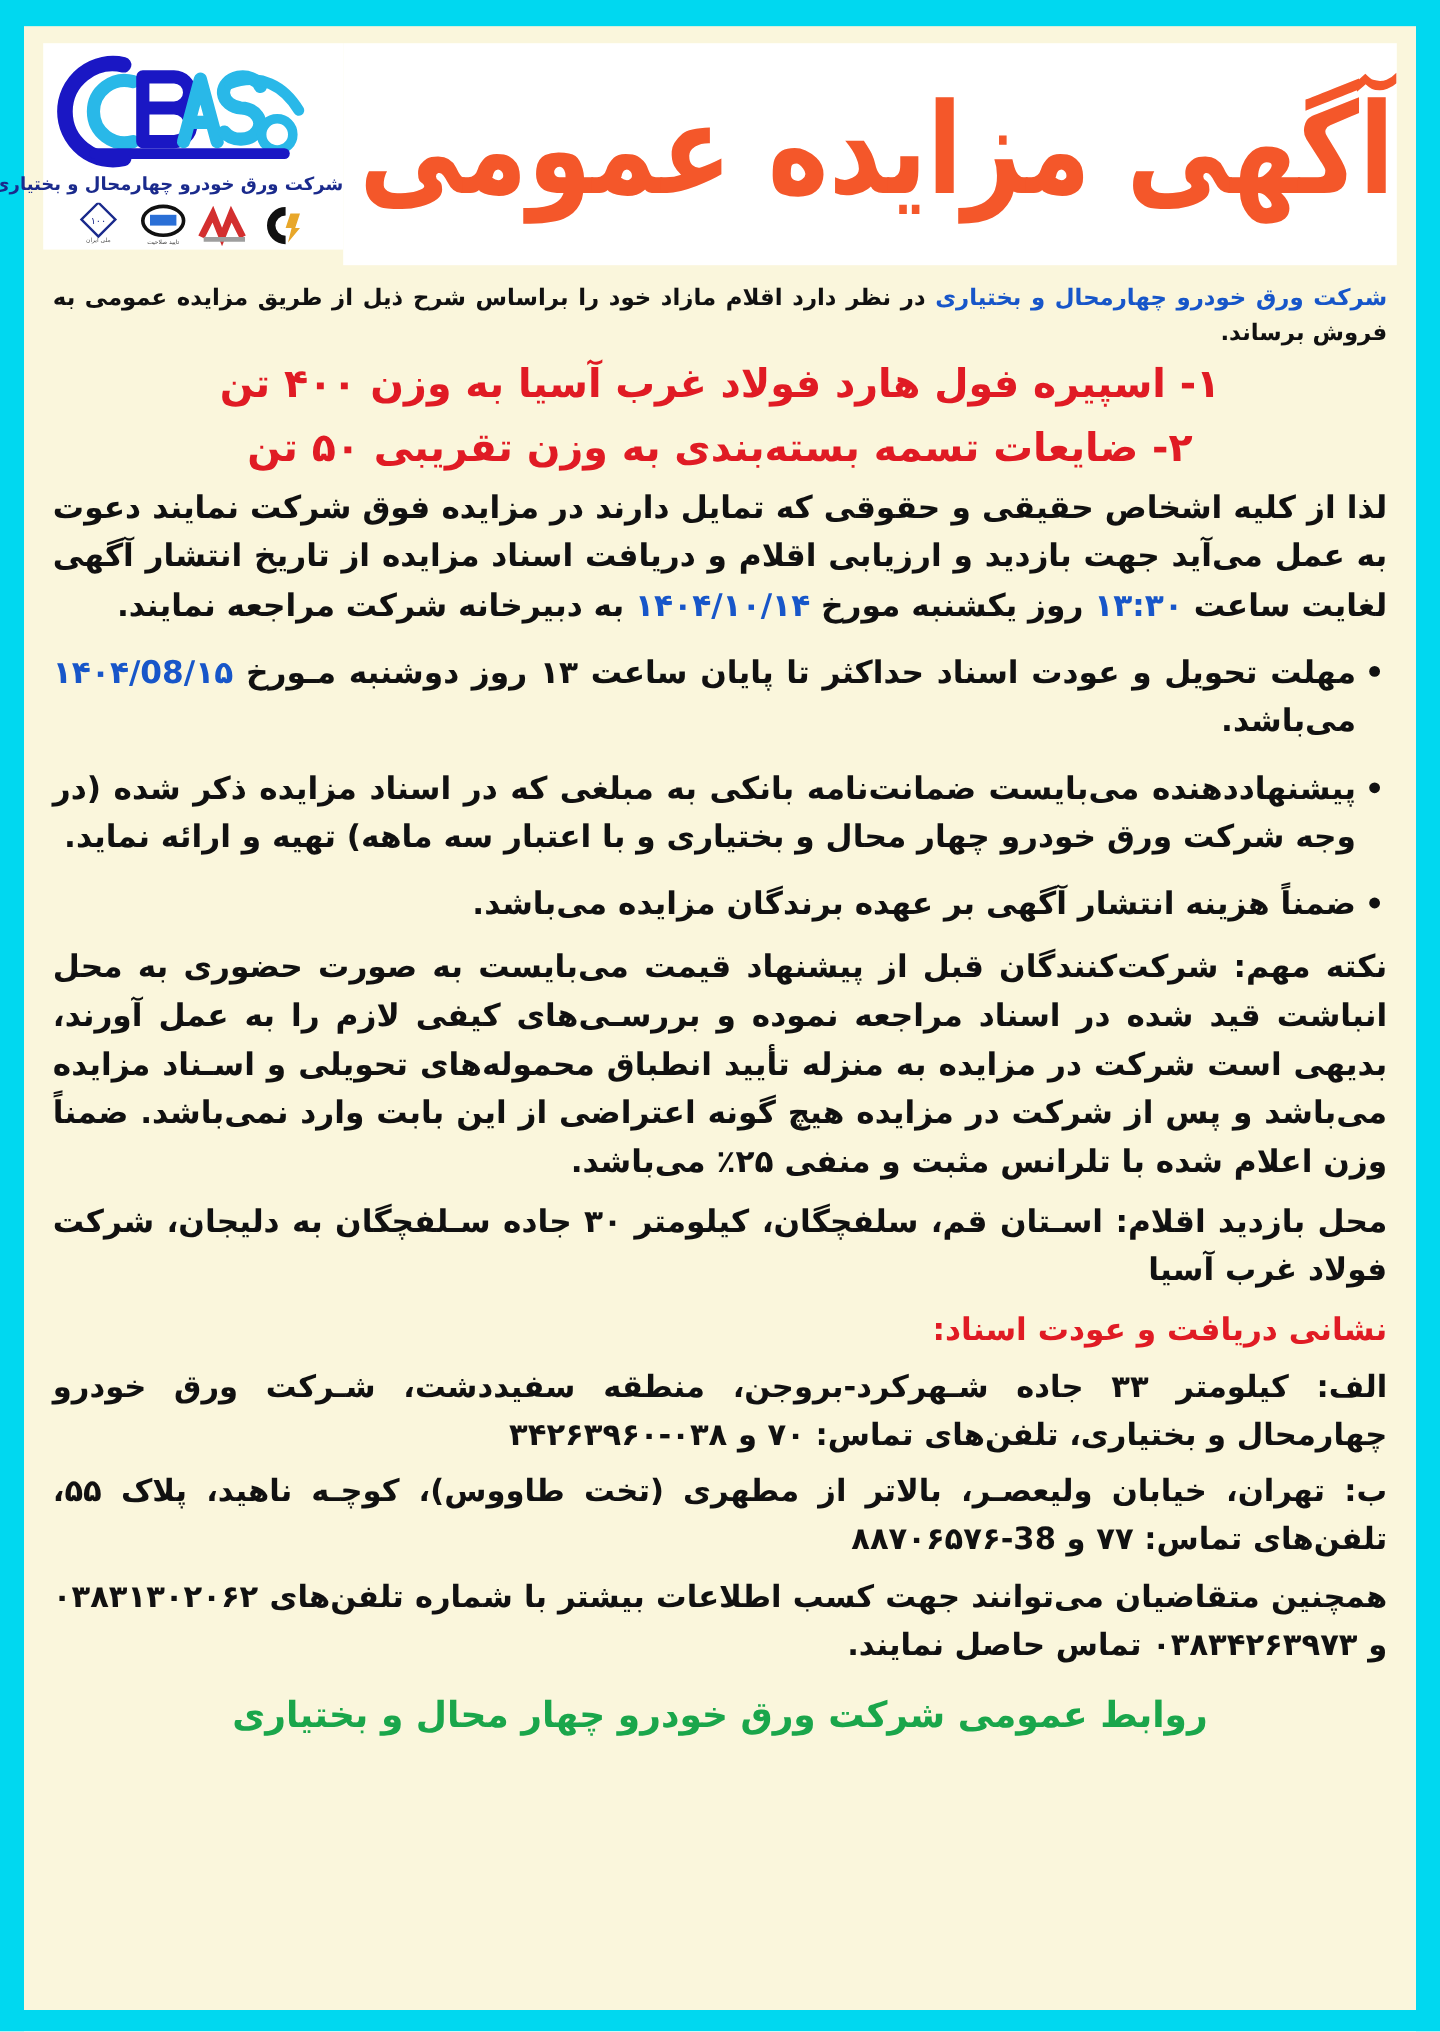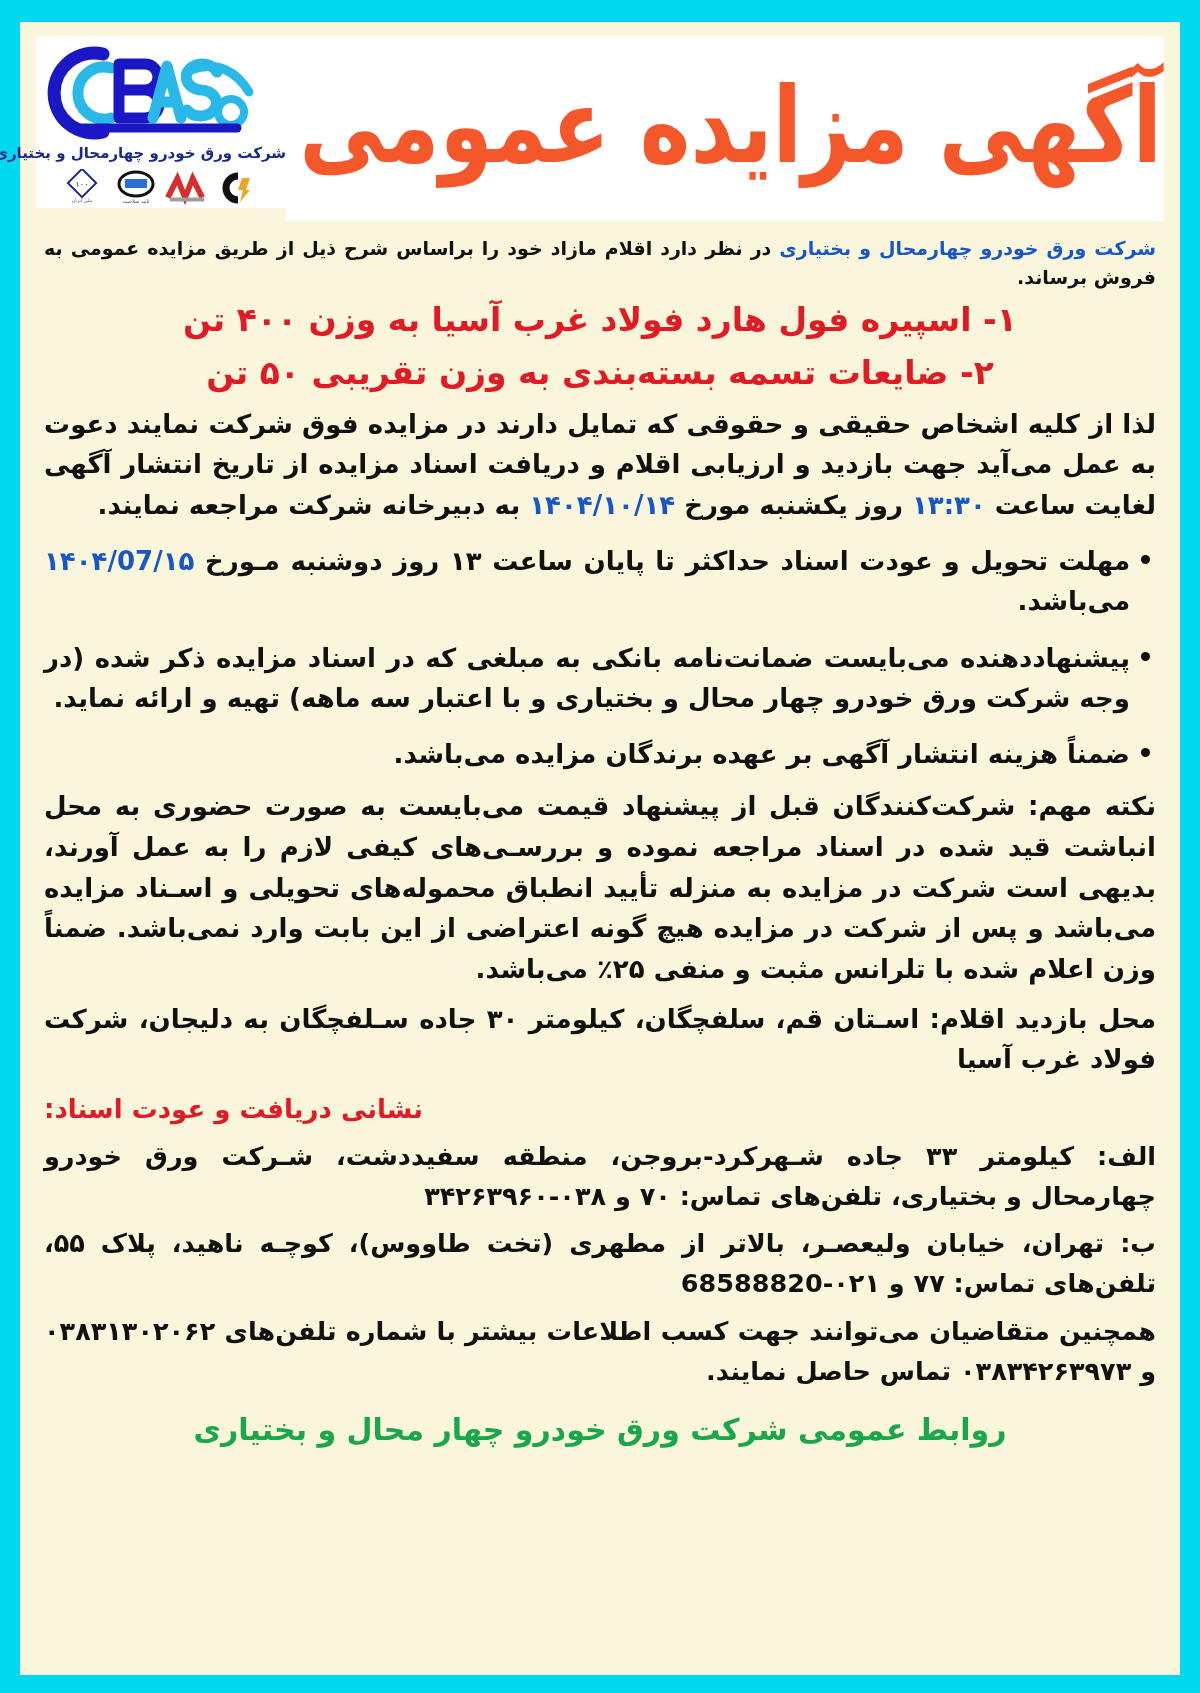"۱۴۰۴/07/۱۵" span.blue { text: ۱۴۰۴/07/۱۵ -> ۱۴۰۴/08/۱۵ }
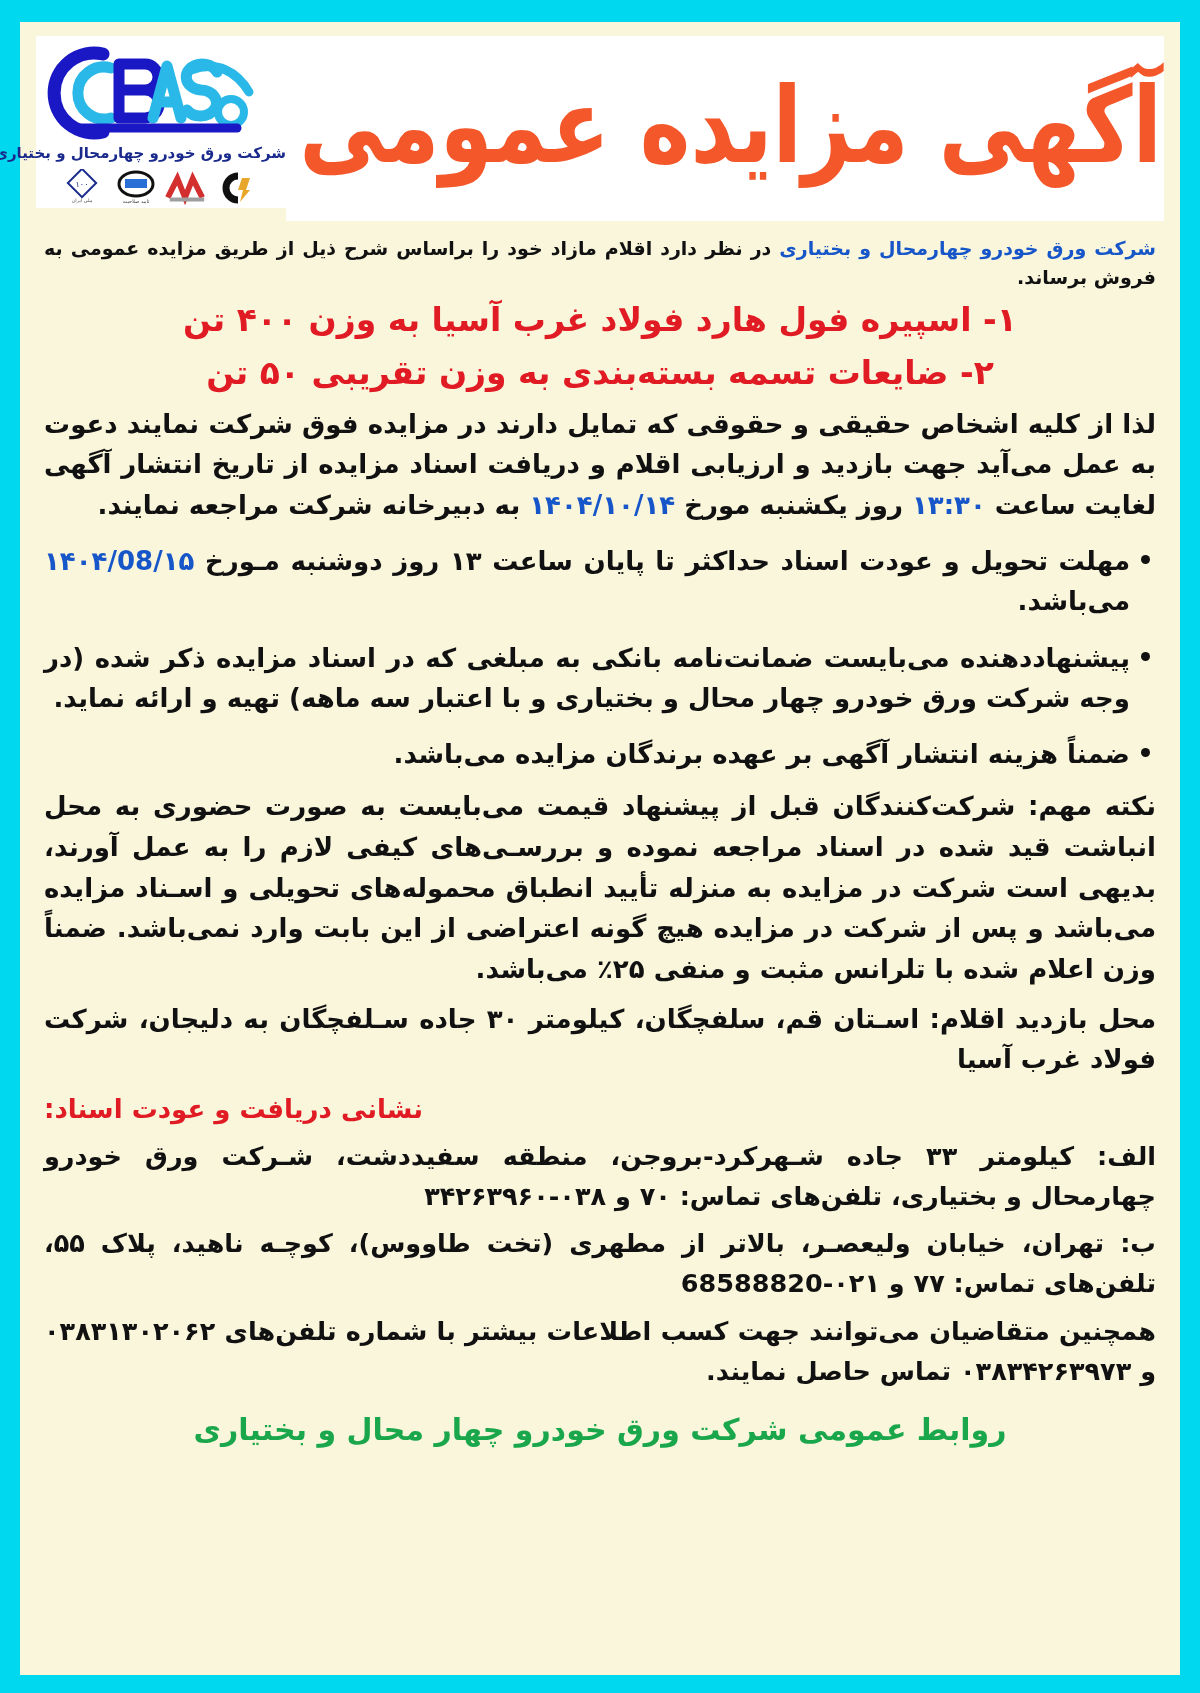"نشانی دریافت و عودت اسناد:" .section-head { text-align: left -> right }
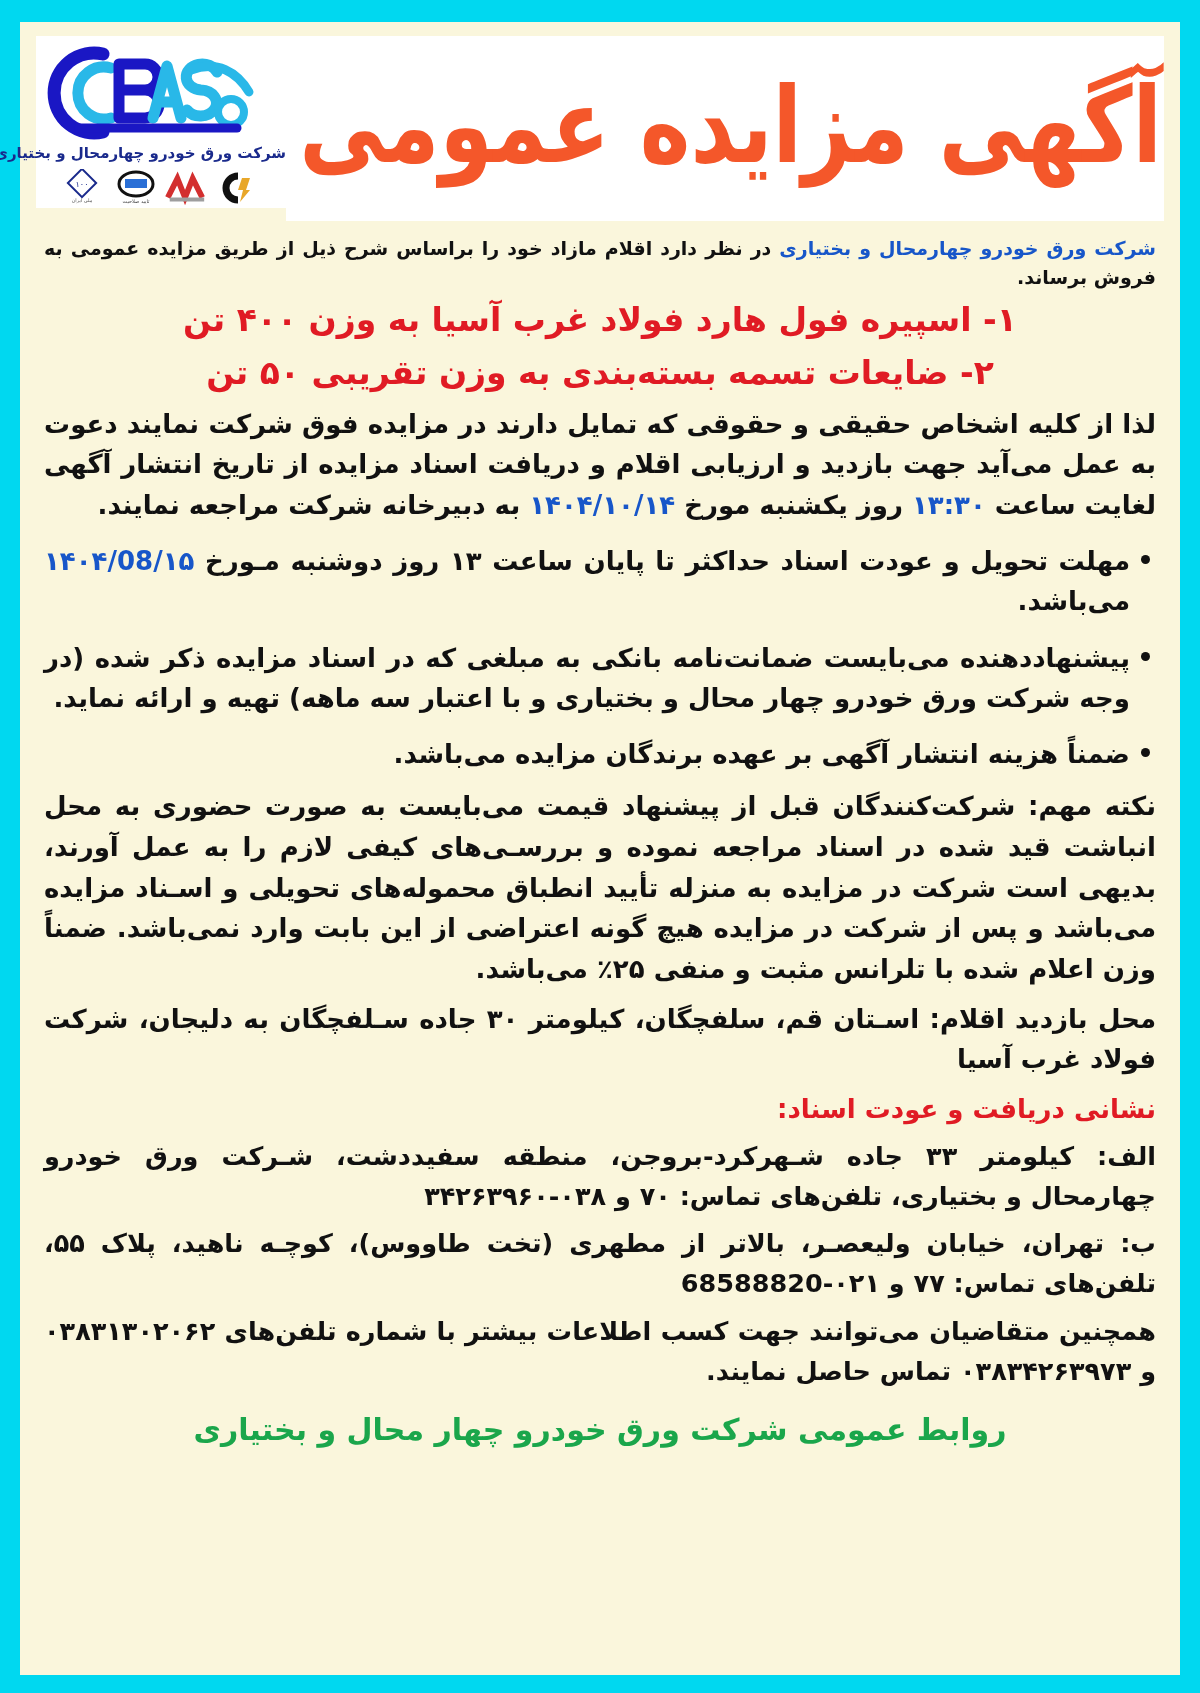"ب: تهران، خیابان ولیعصـر، بالاتر" p.addr { text: ۰۲۱-68588820 -> 38-۸۸۷۰۶۵۷۶ }
